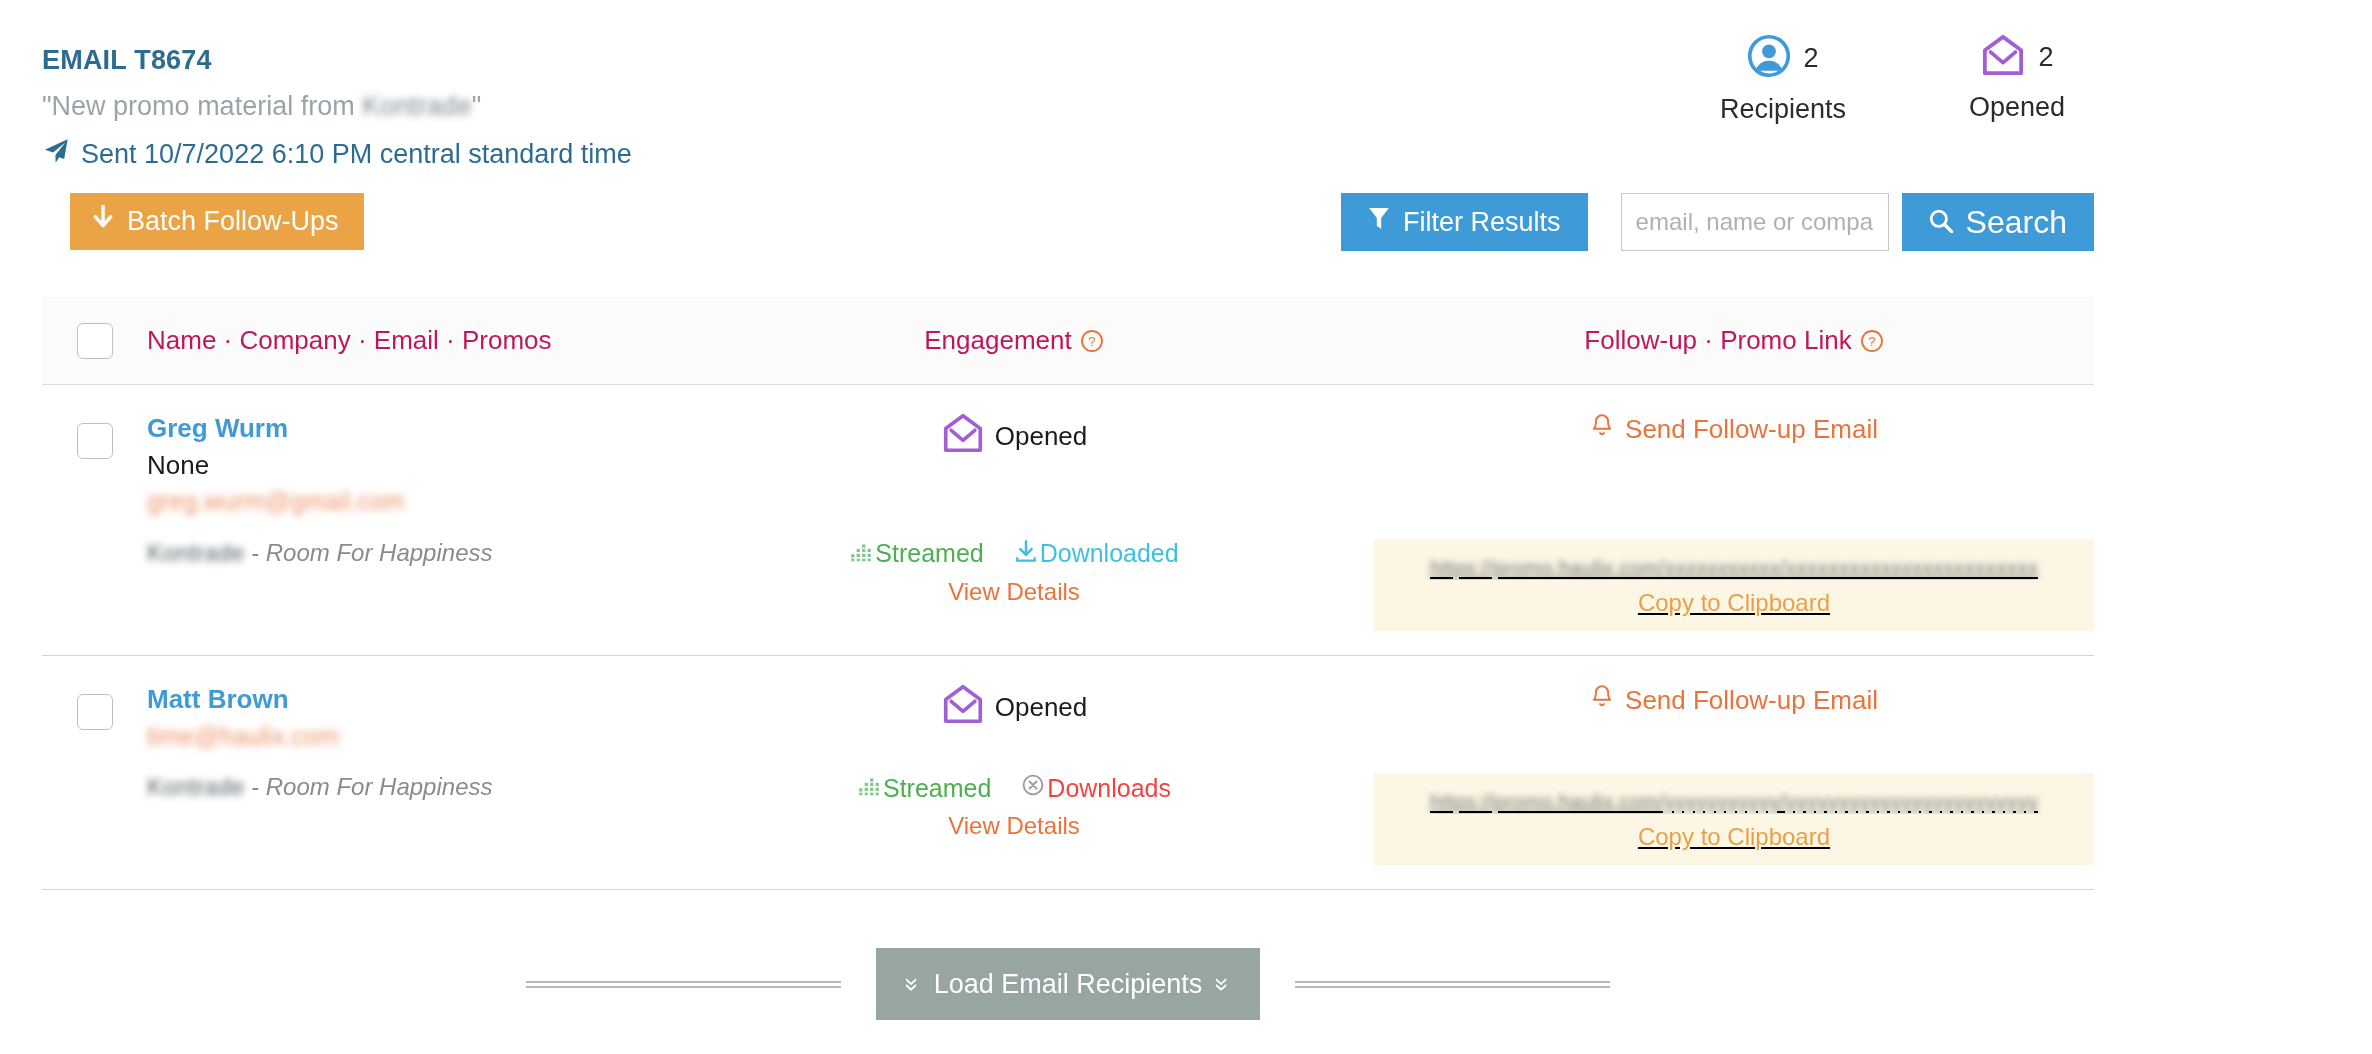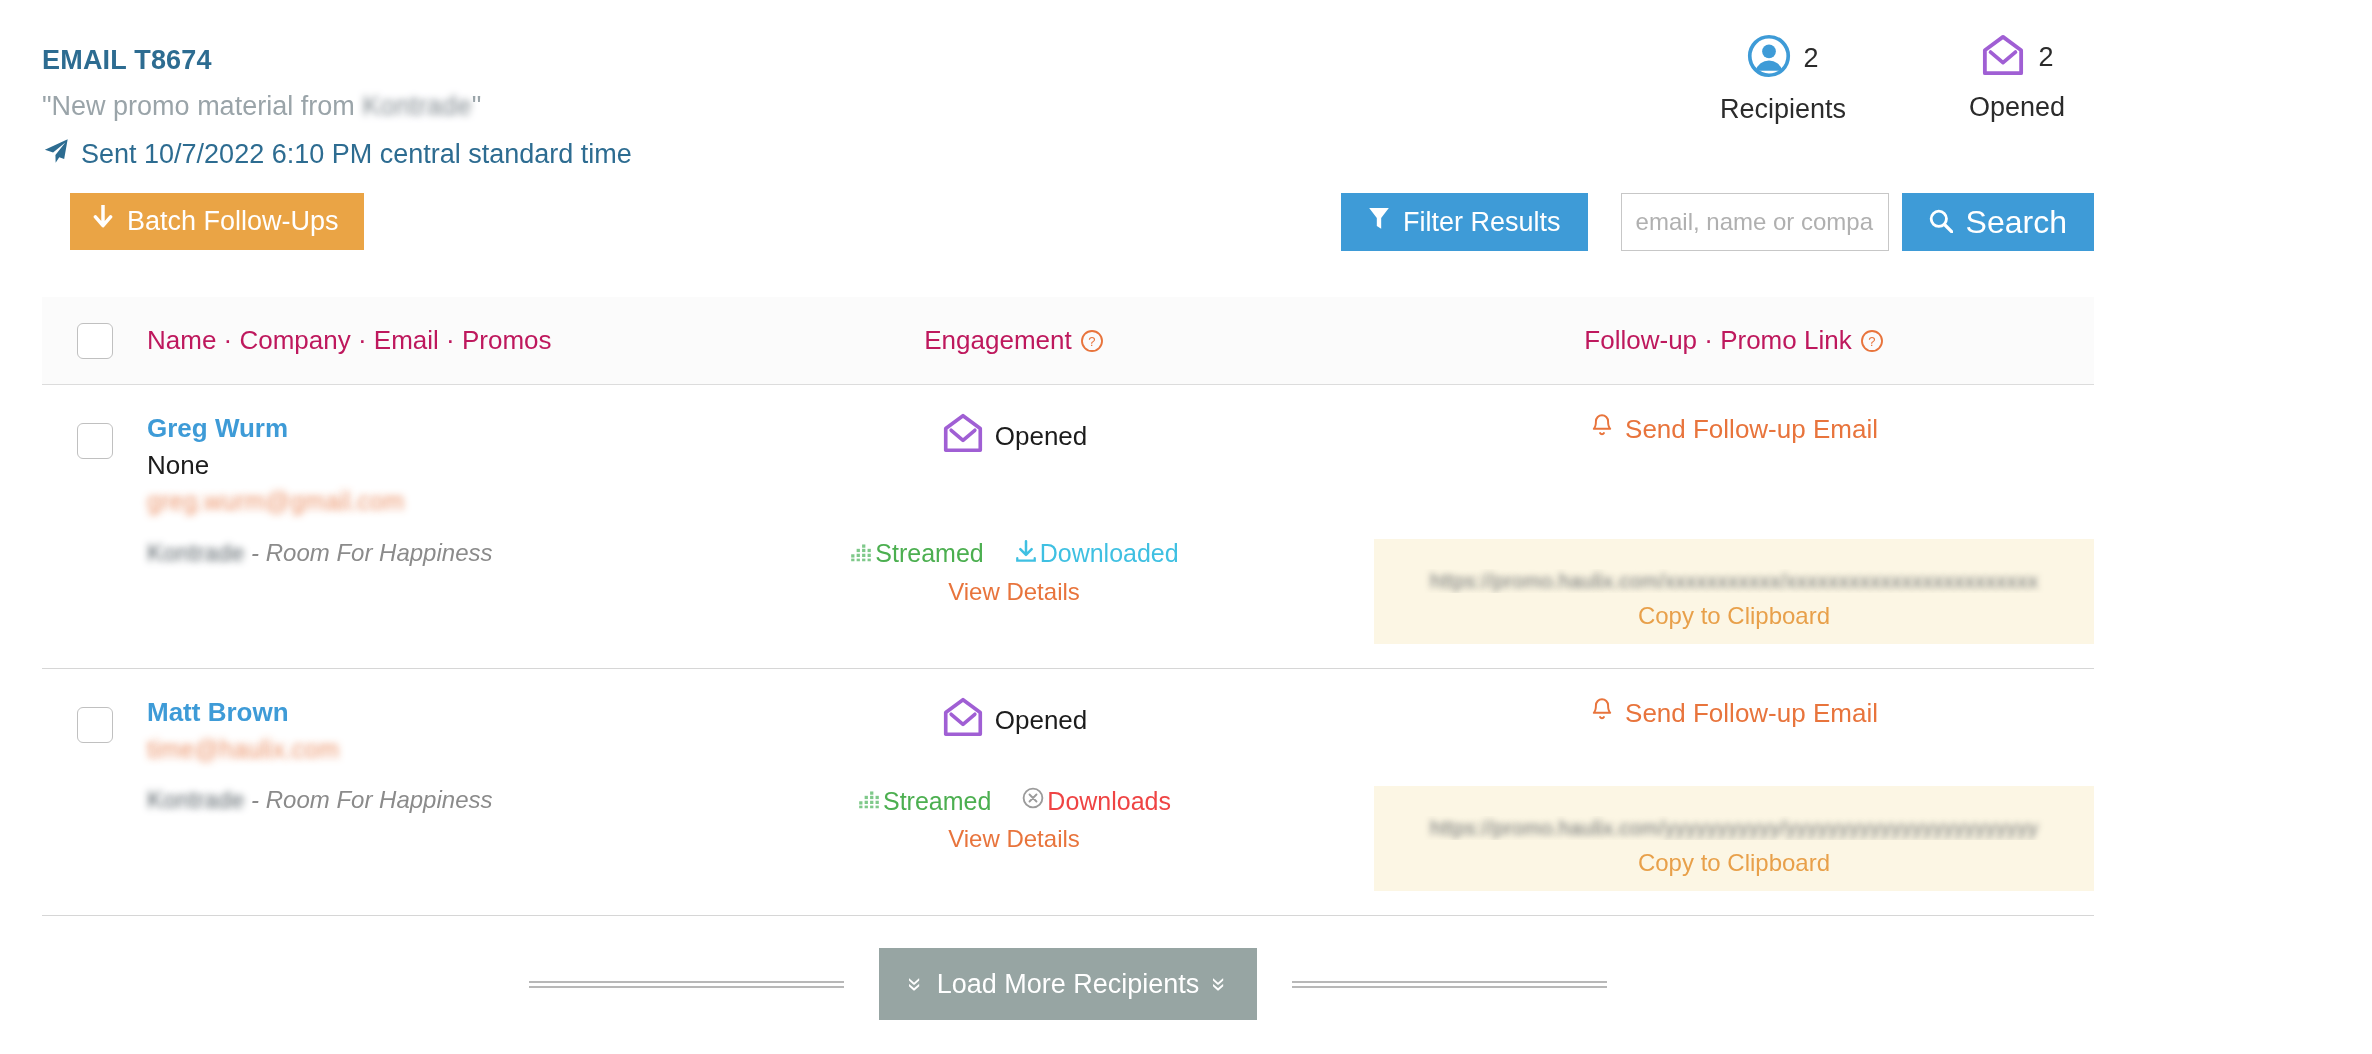"https://promo.haulix.com/xxxxxxxxxxx/xxx" .promobox { padding: 30px 0 14px 0 -> 17px 0 14px 0; text-decoration: none -> underline }
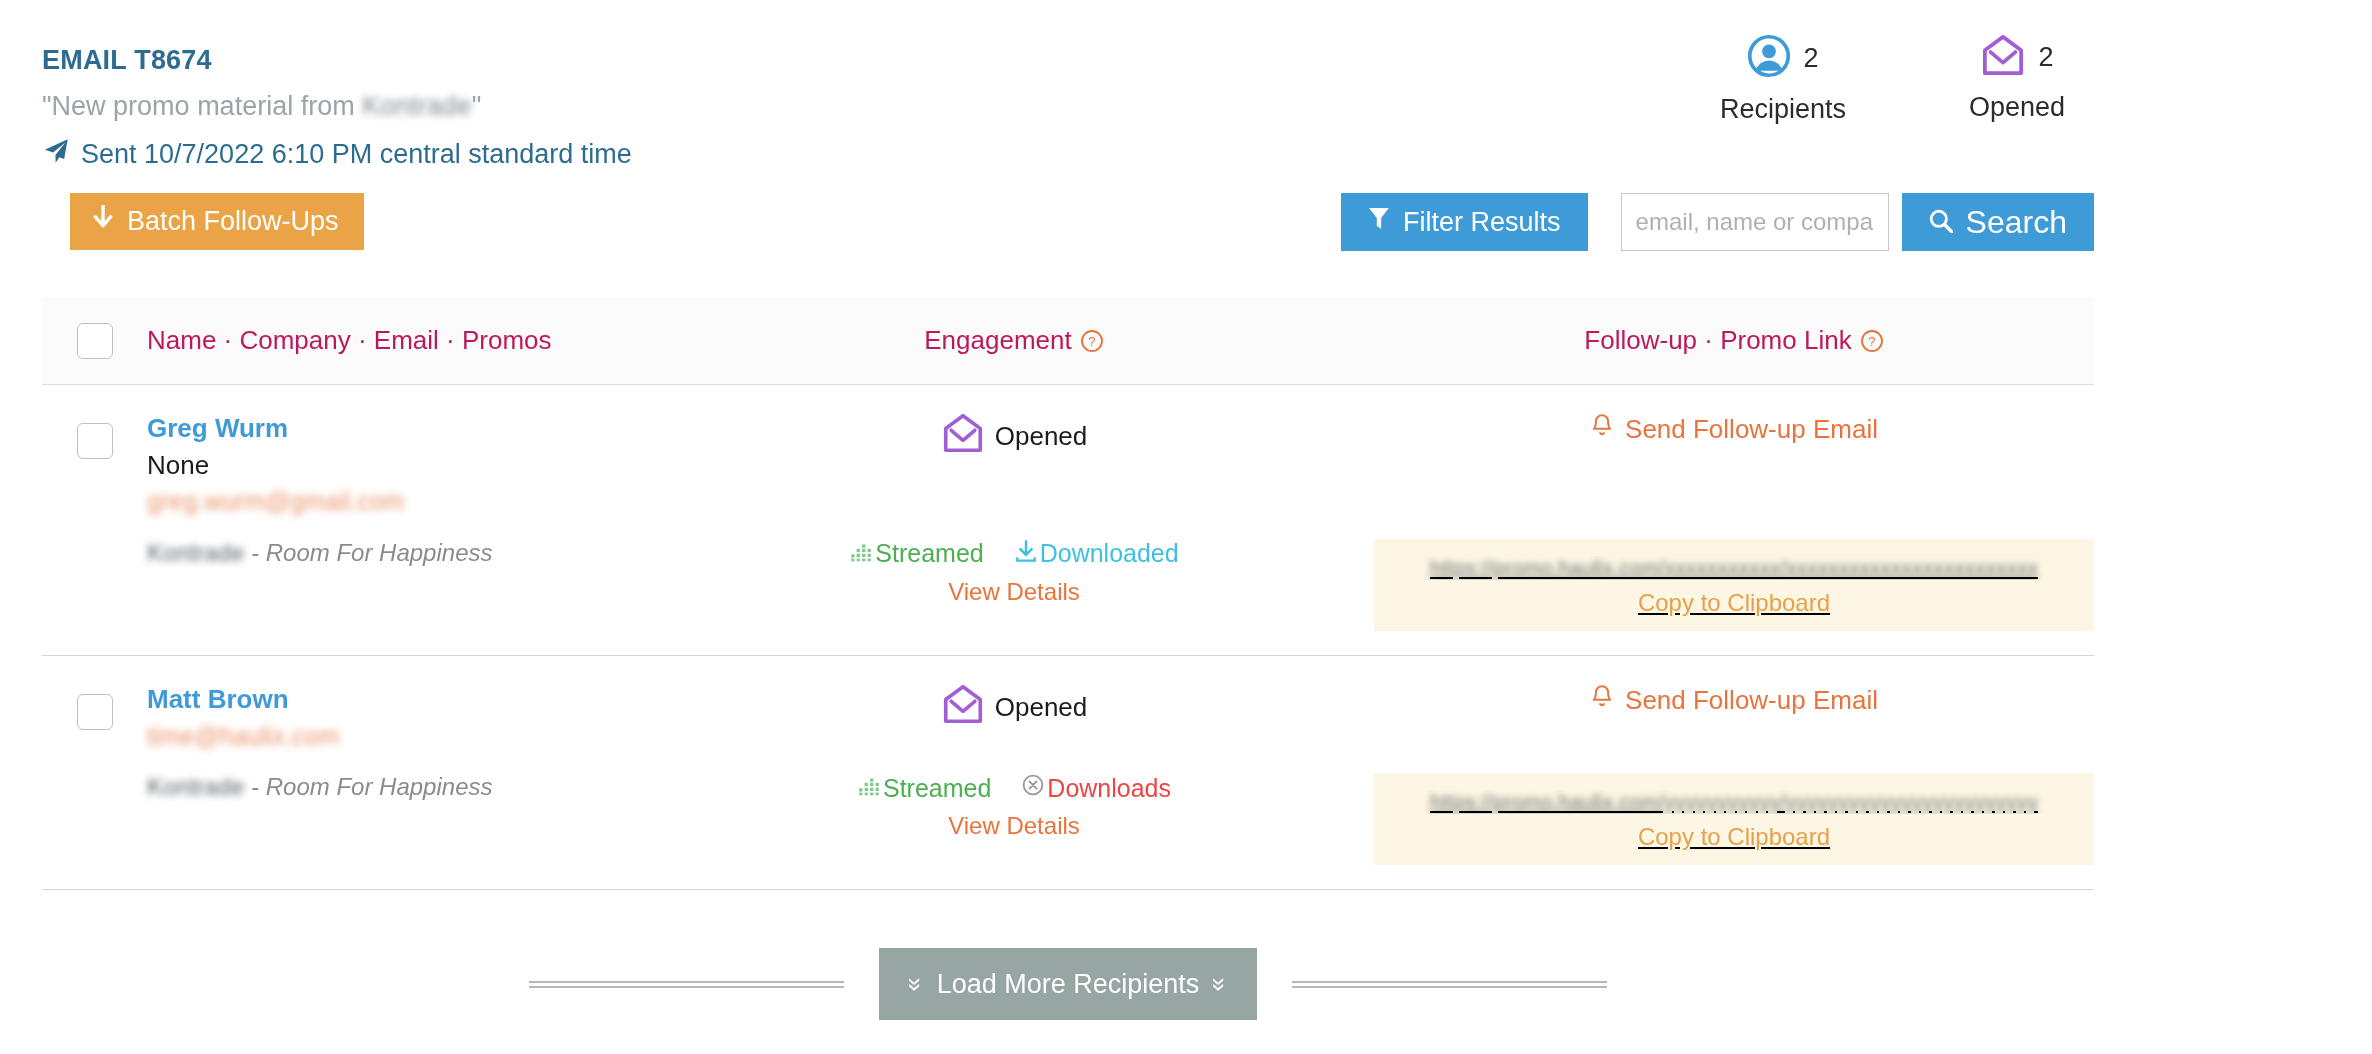"Load More Recipients" span { text: More -> Email }
